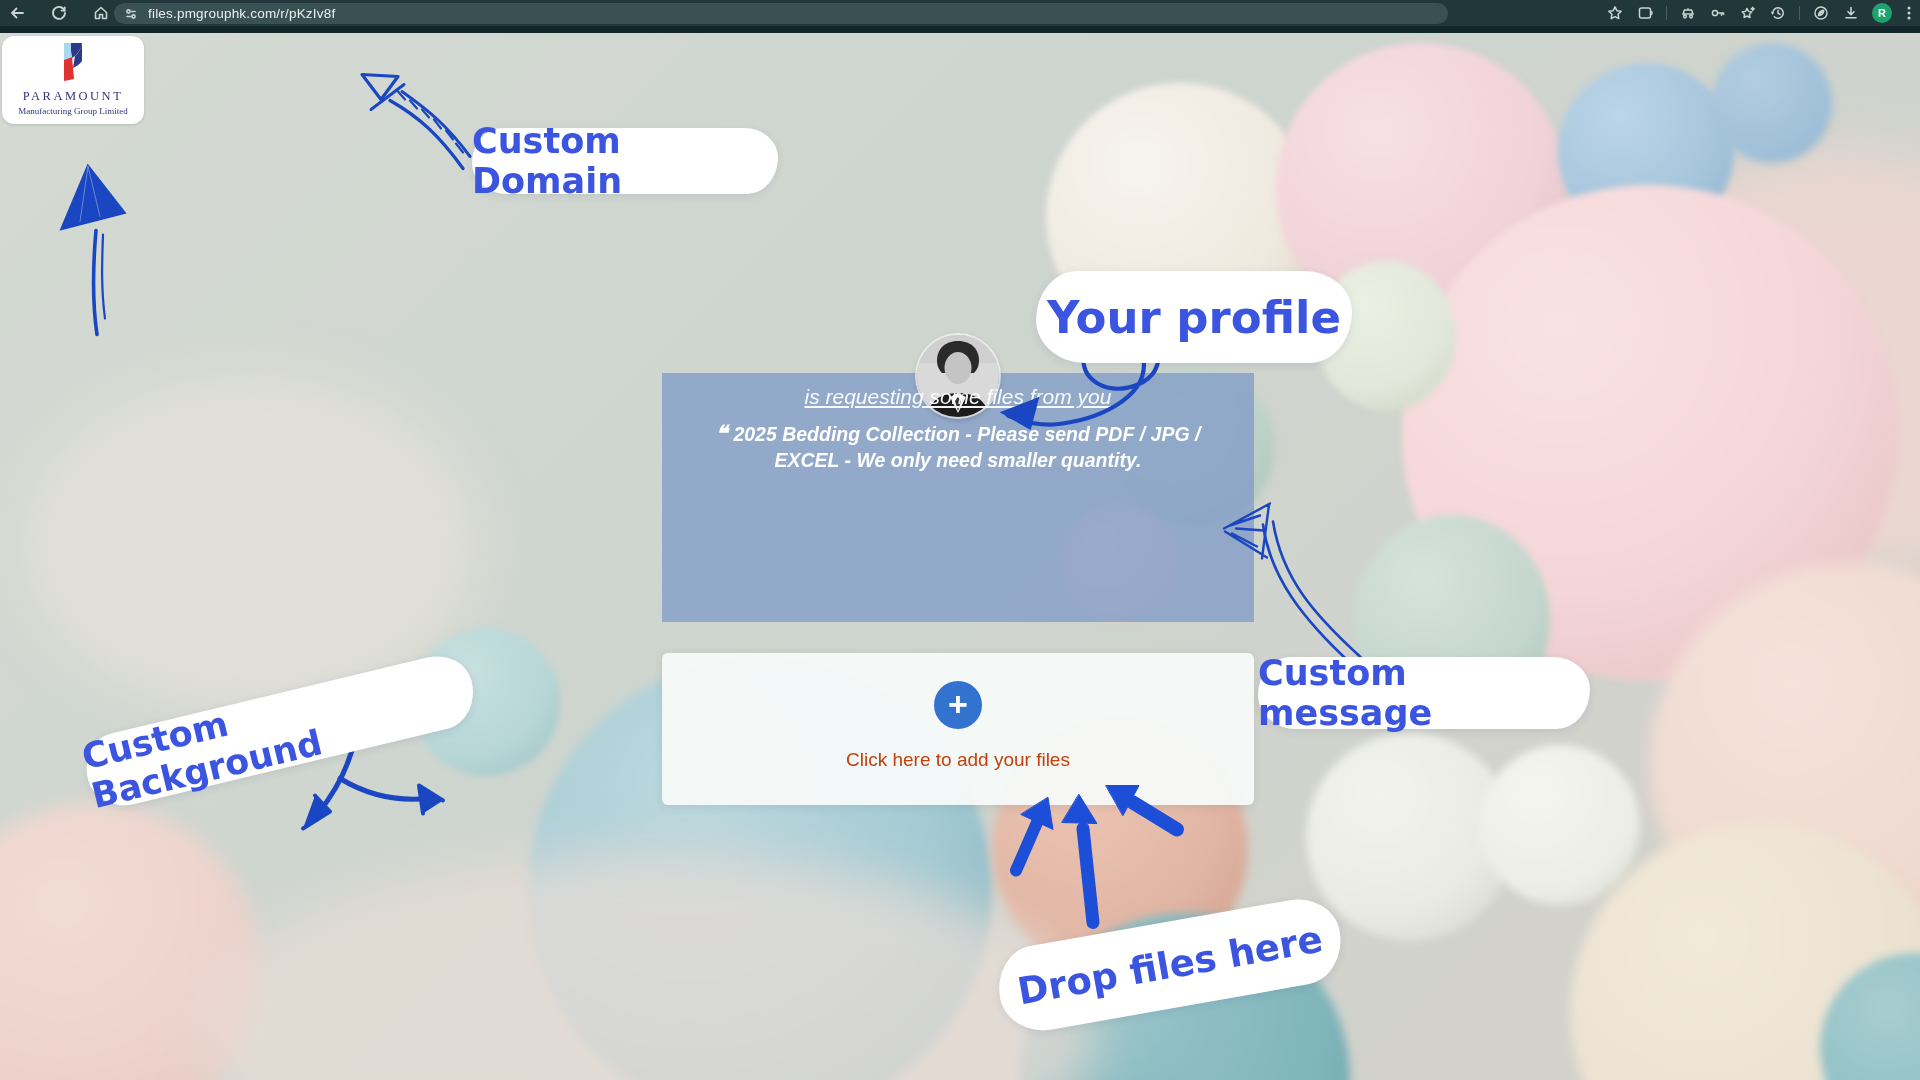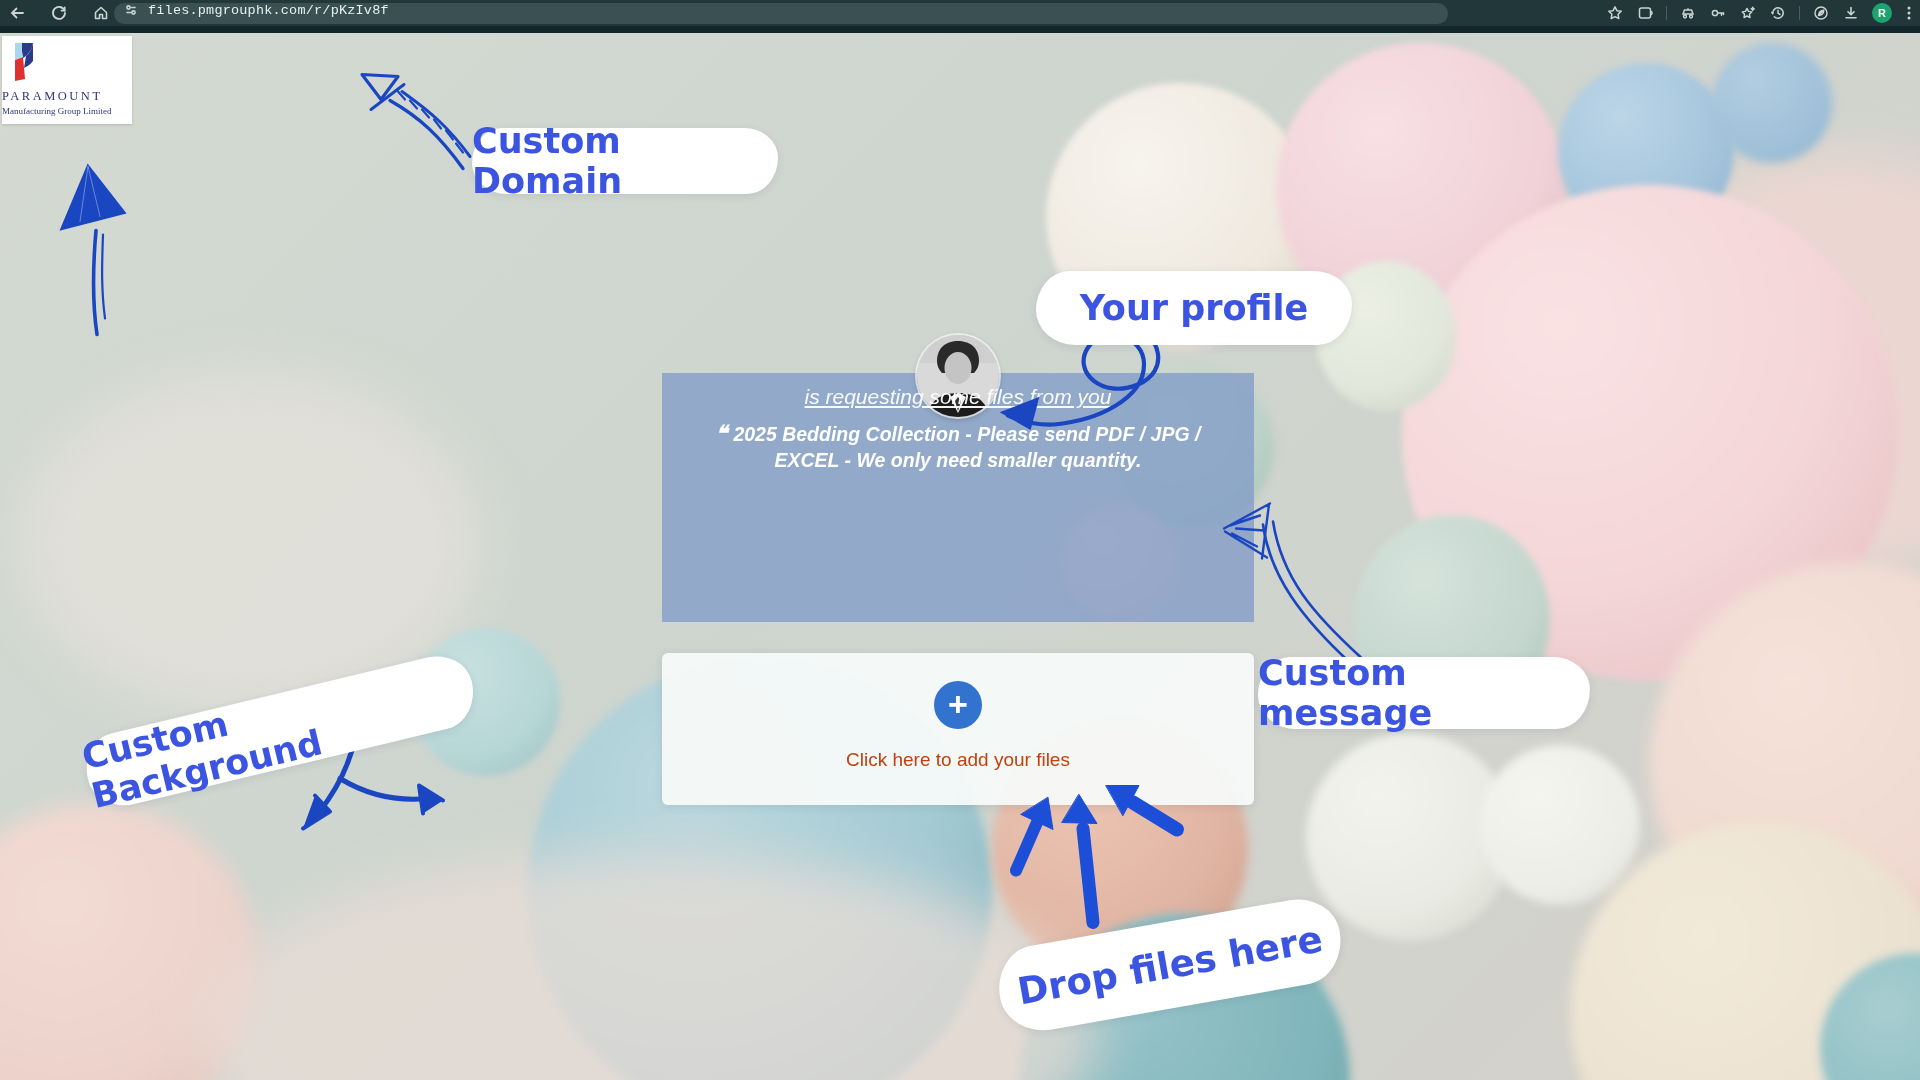"files.pmgrouphk.com/r/pKzIv8f" .url-pill { align-items: none -> center; font-family: Liberation Mono, monospace -> none }
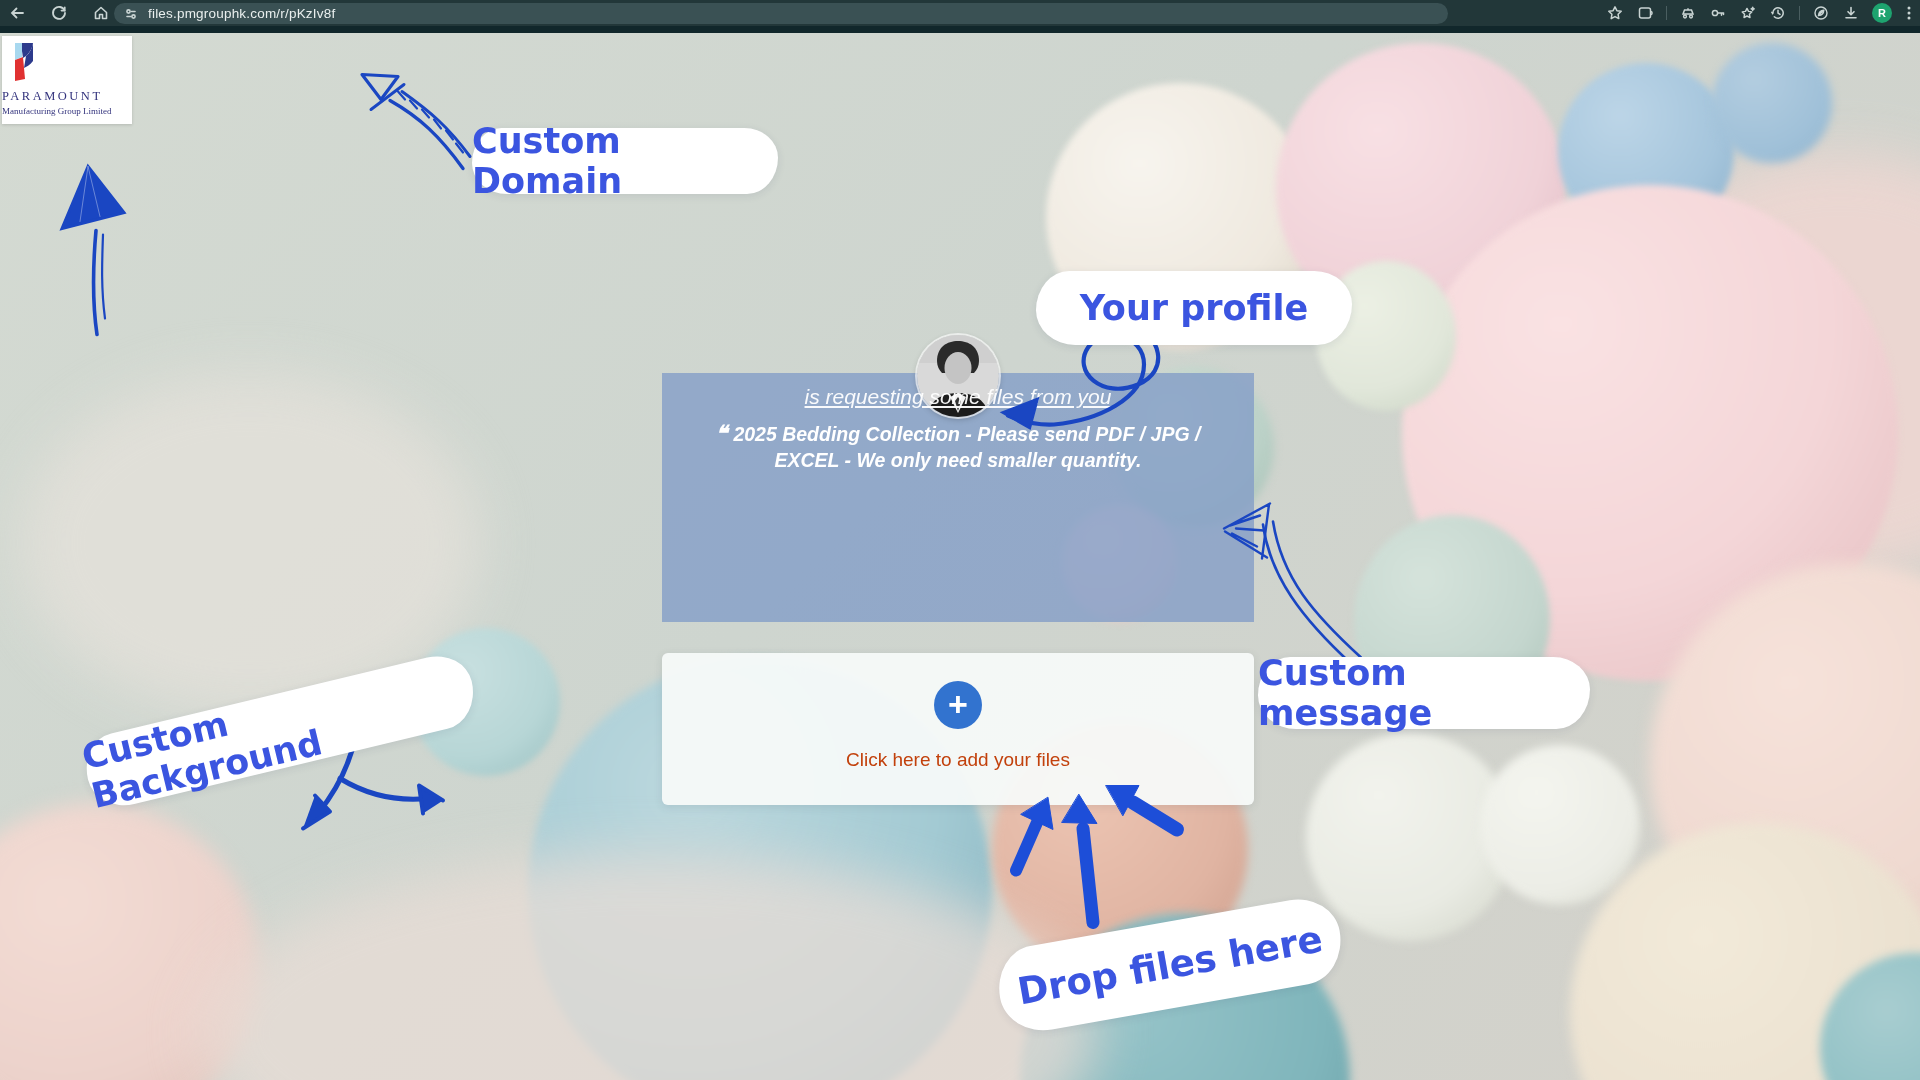"PARAMOUNT" .logo-card { align-items: flex-start -> center; border-radius: 0 -> 12px; width: 130px -> 142px }
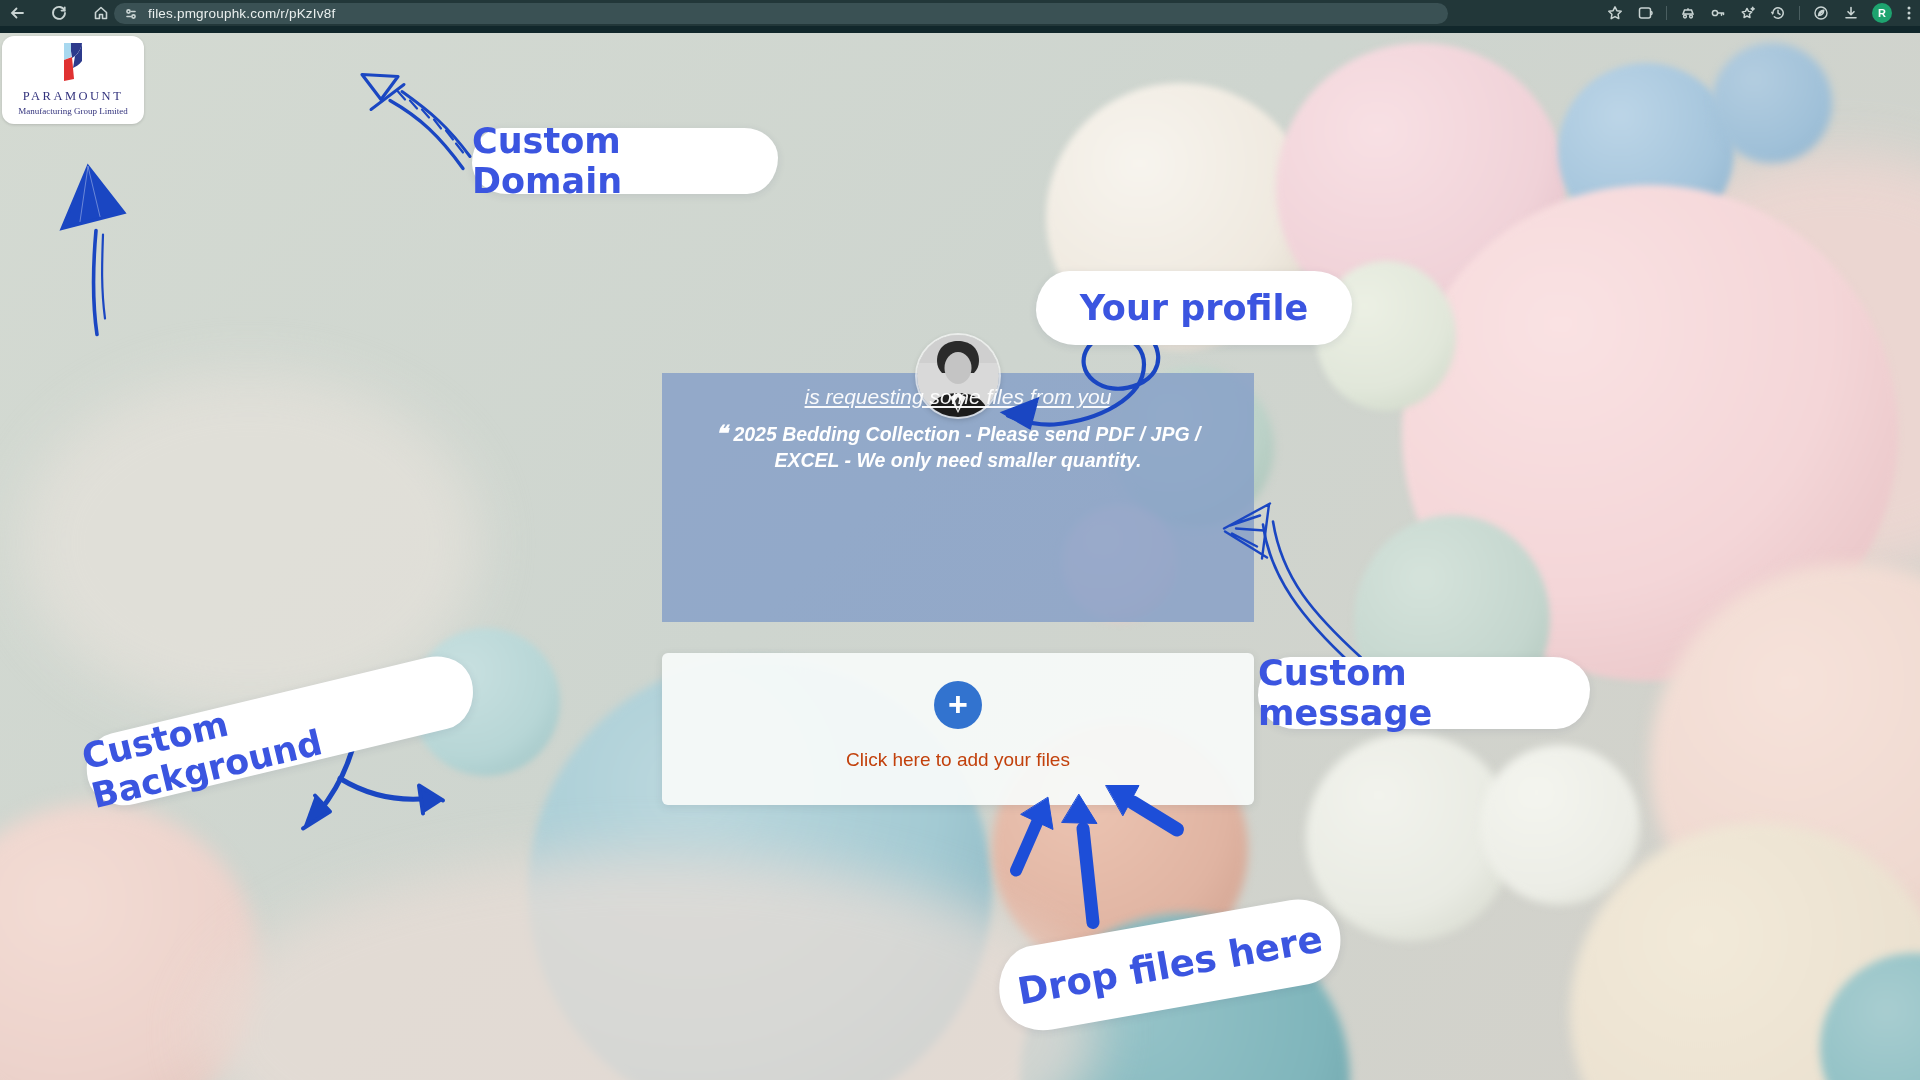"Your profile" .pill-profile { font-size: 35px -> 45px; height: 74px -> 92px }
